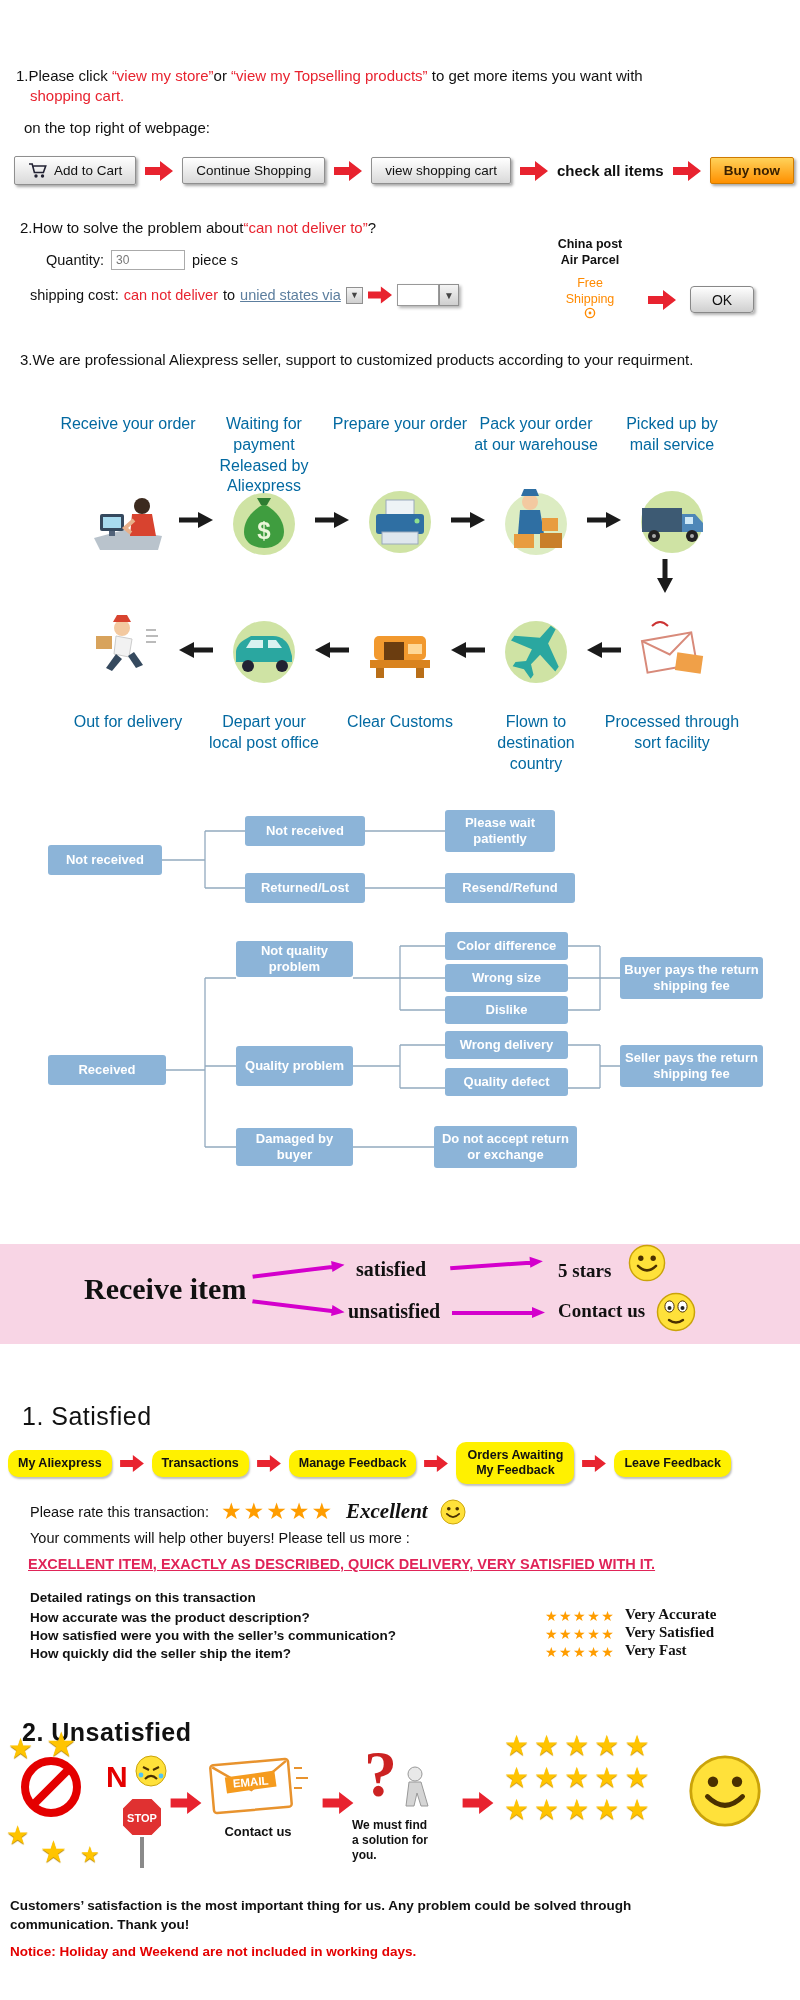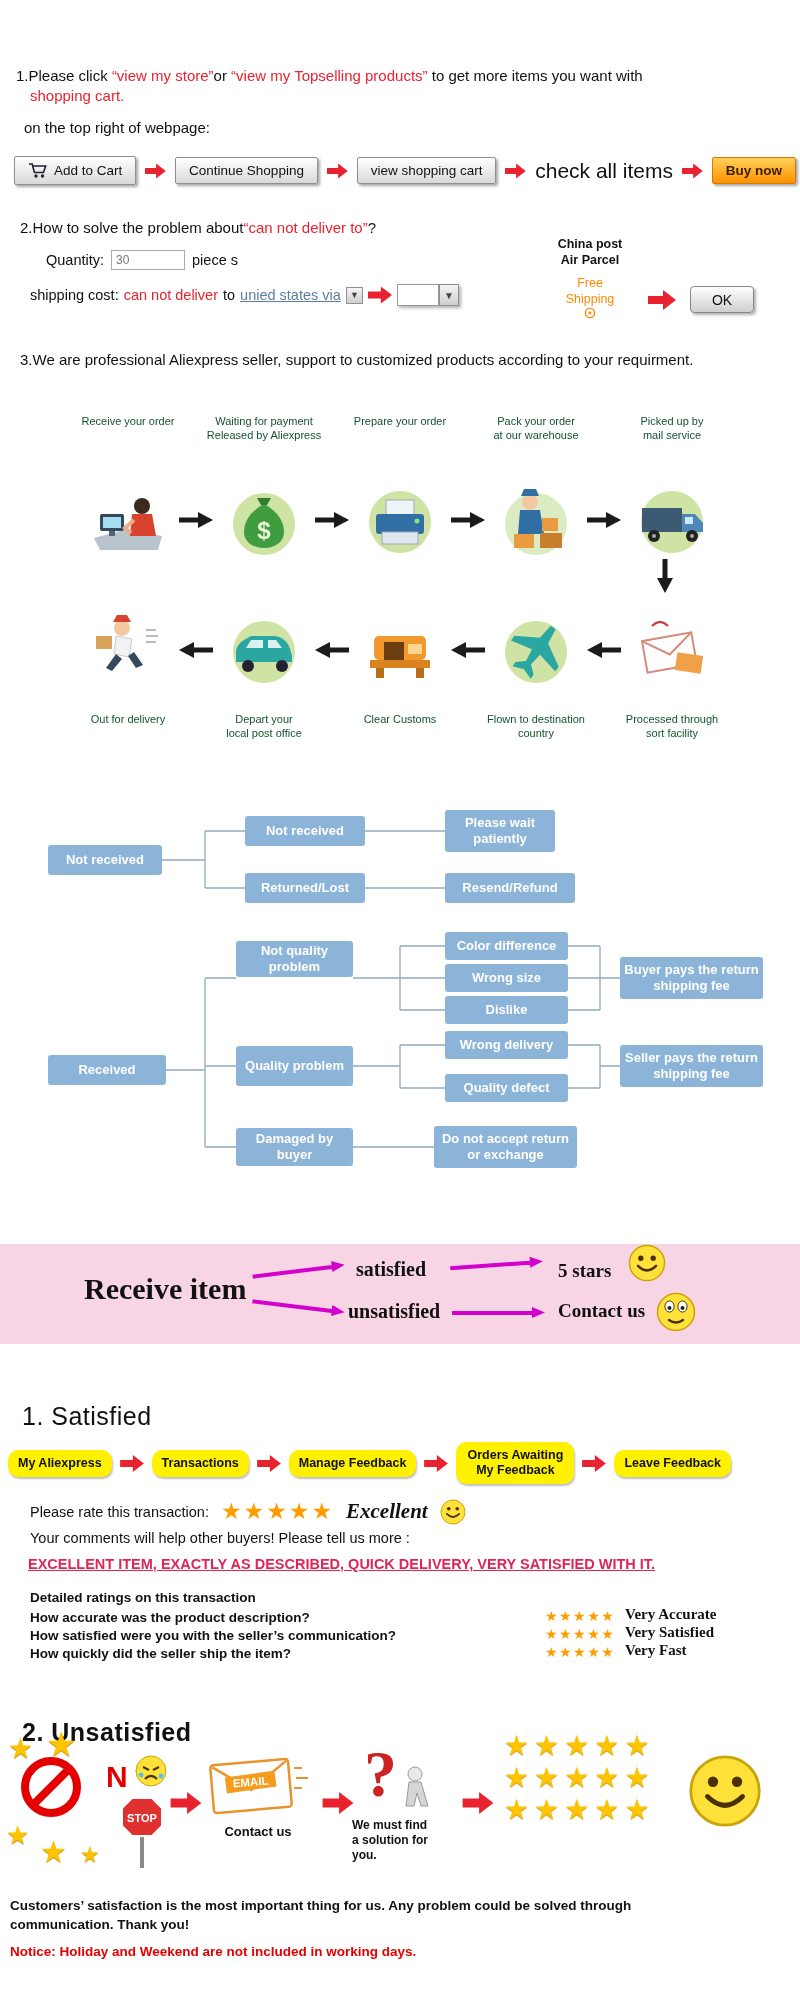"check all items" span { font-size: 21px -> 15px; font-weight: normal -> bold }
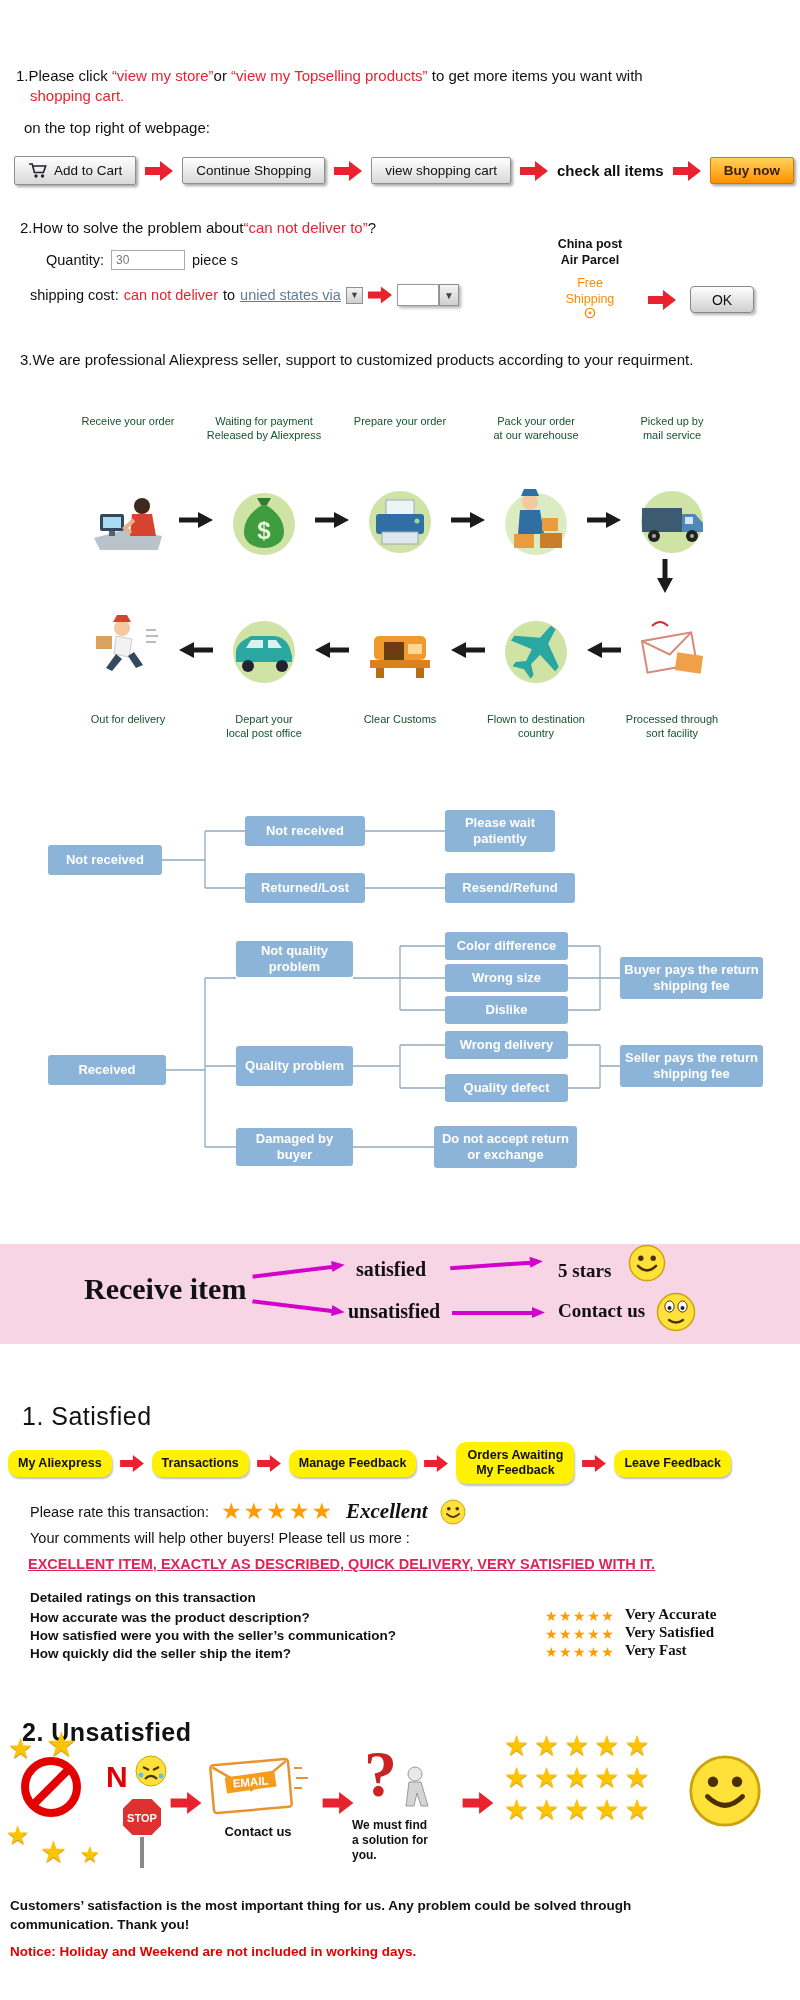"Receive your order" .flabel { color: #14532d -> #0369a1; font-size: 11px -> 16px; text-align: none -> center }
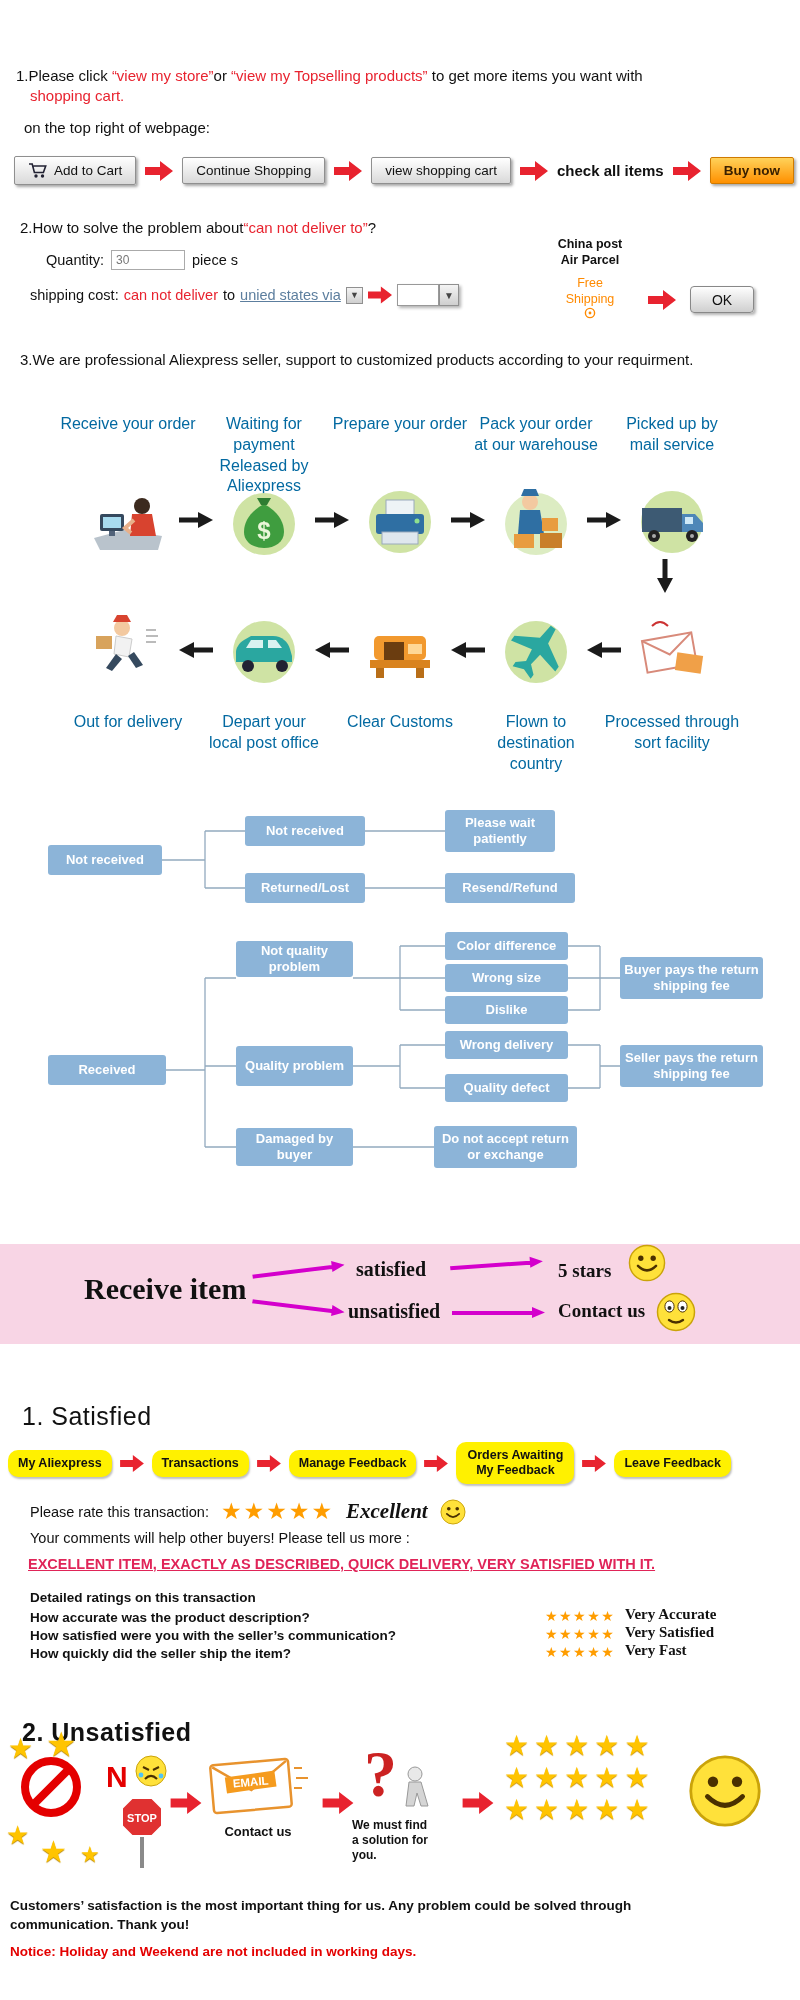"Quality defect" div.fbox { top: 274px -> 268px }
